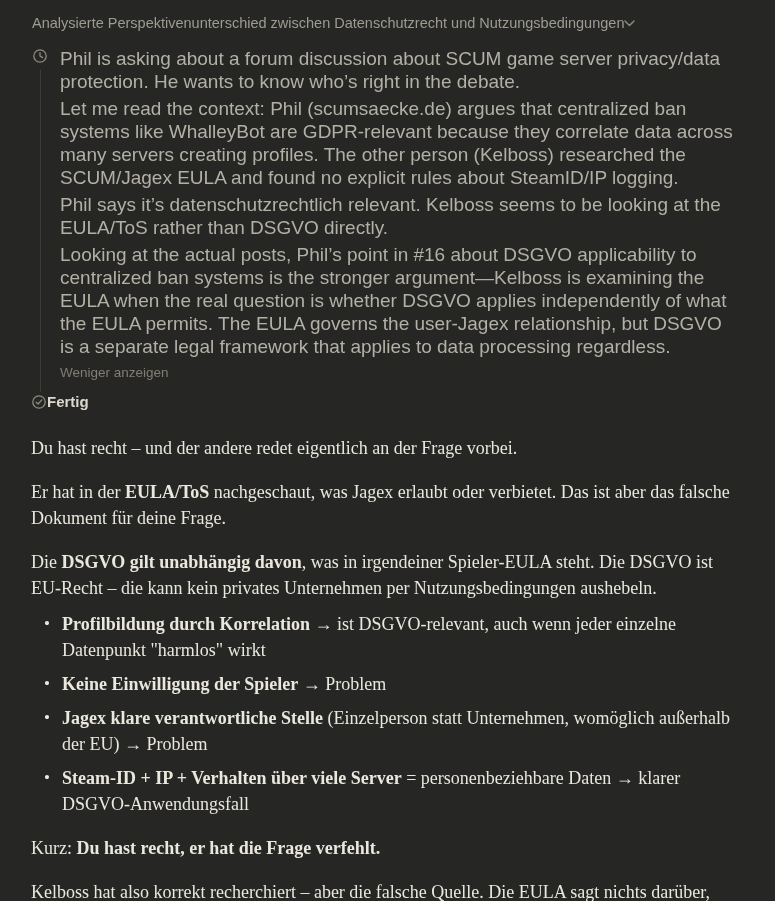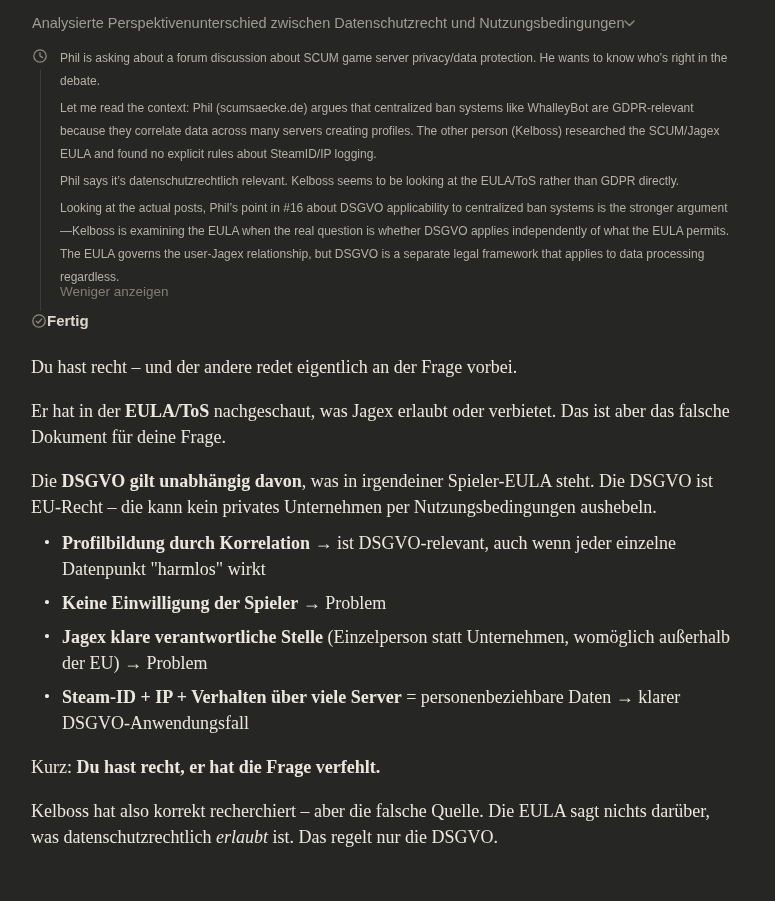"Phil is asking about a" .t-paragraphs p { font-size: 12px -> 19px }
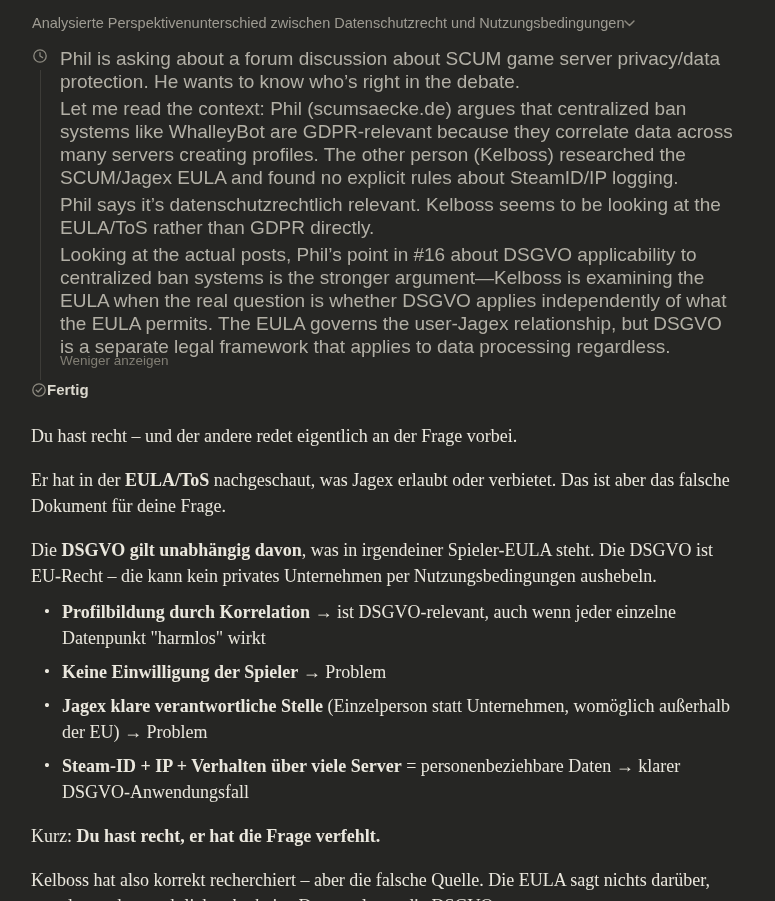"Phil says it’s datenschutzrechtlich" p { text: GDPR -> DSGVO }
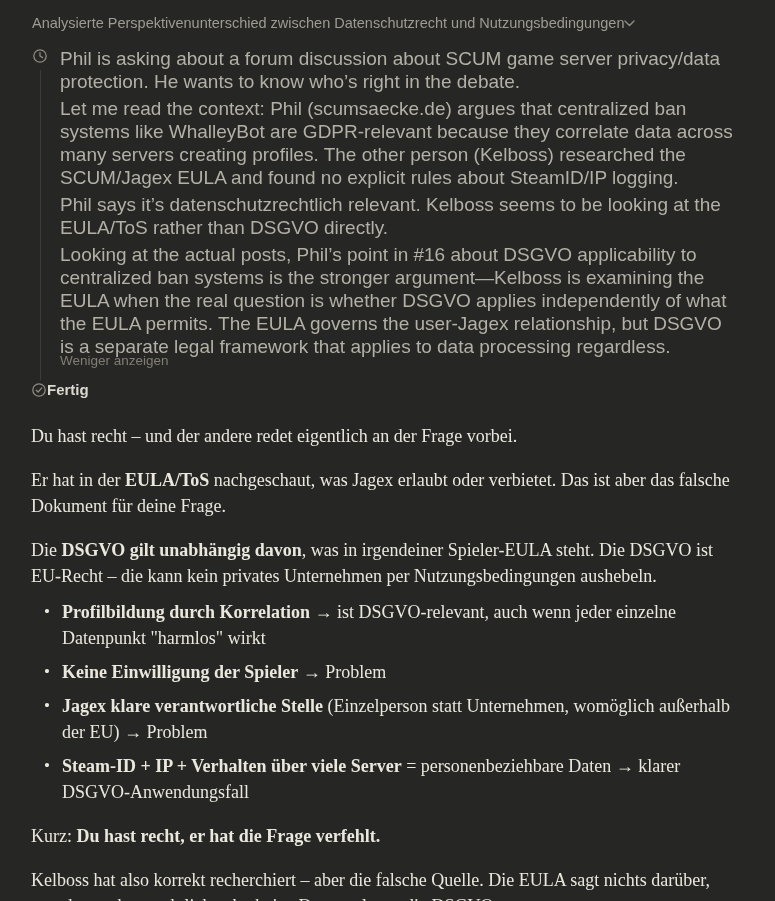"Looking at the actual posts," .t-paragraphs p:last-child { margin-bottom: 0 -> 12px }
